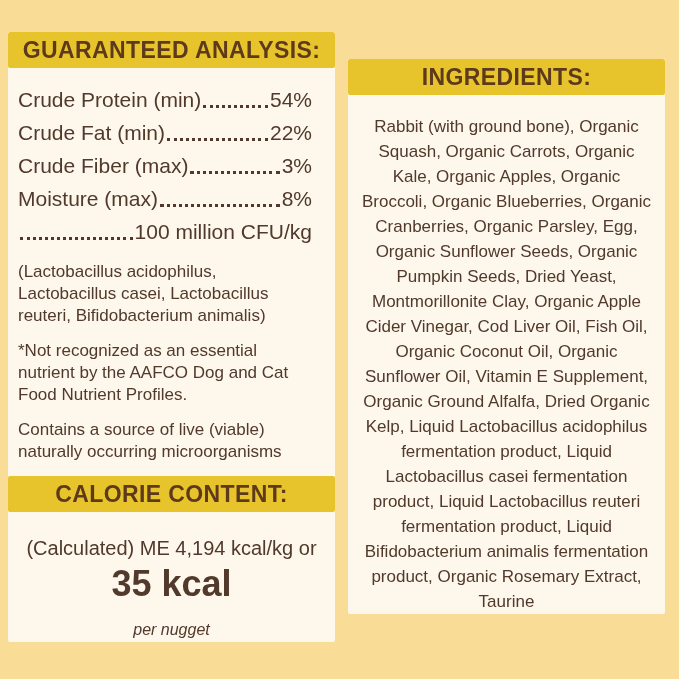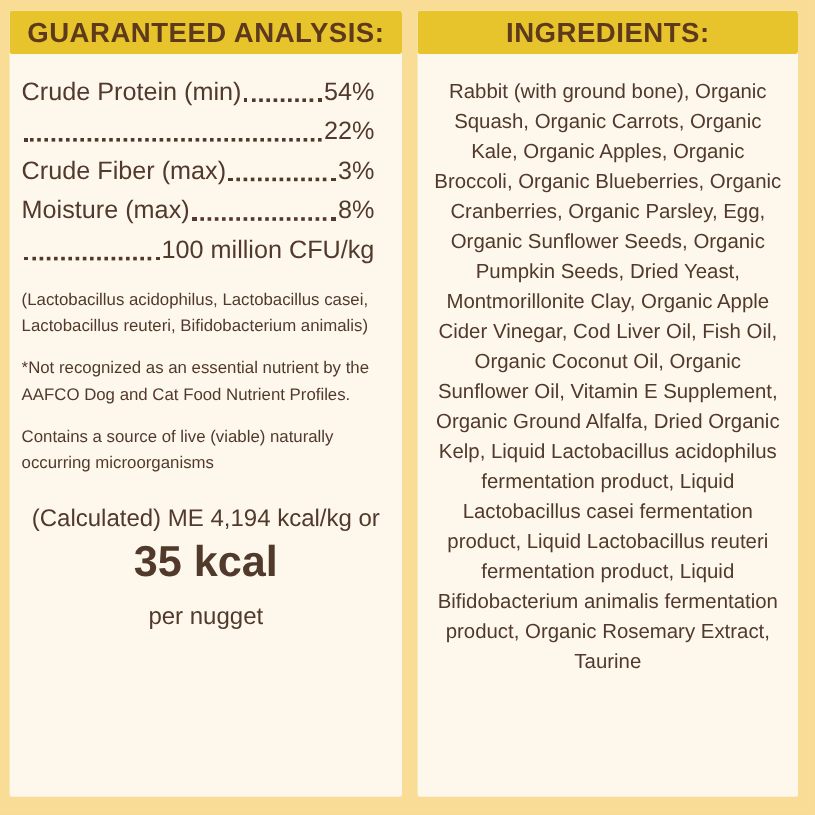"GUARANTEED ANALYSIS:" .label-root { align-items: none -> center }
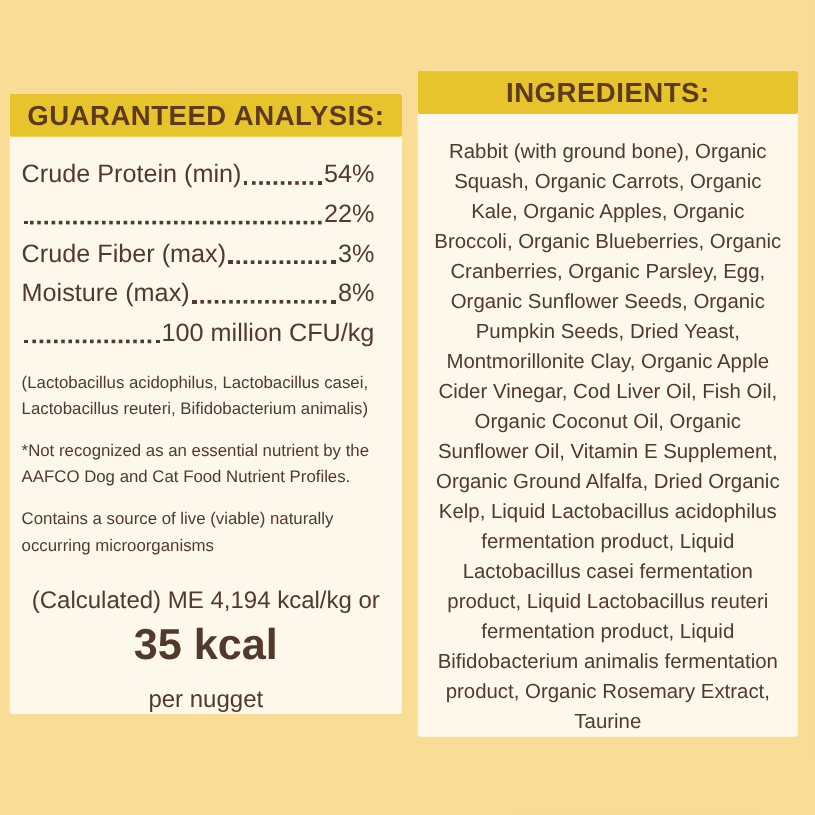"Crude Fat (min)" span { html: none -> <span>Crude Fat (min)</span> }
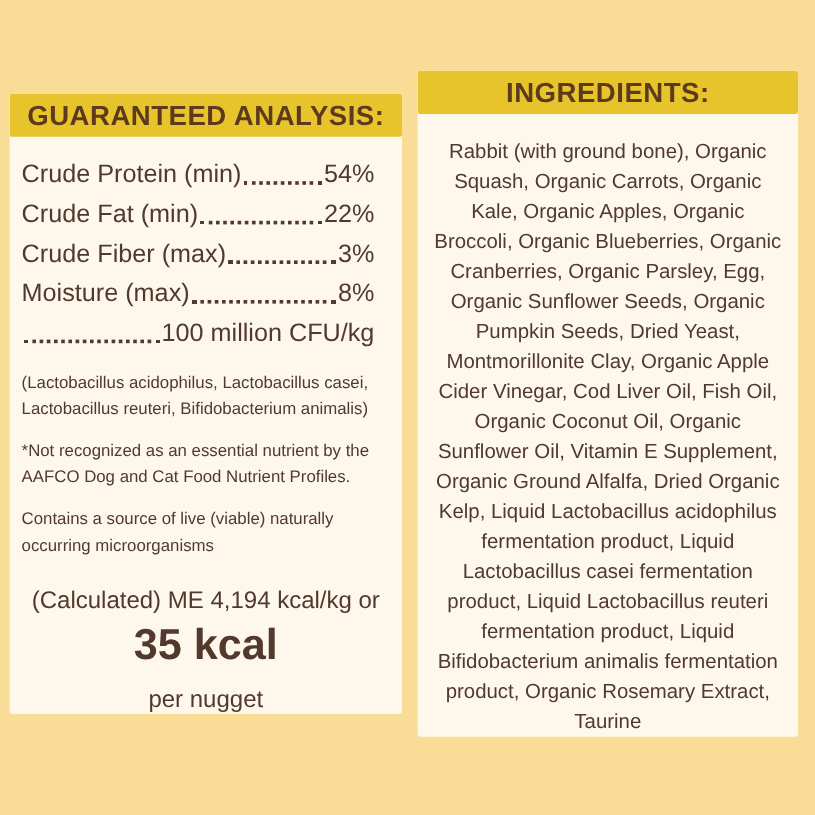"(Lactobacillus acidophilus," .note { font-size: 14px -> 17px }
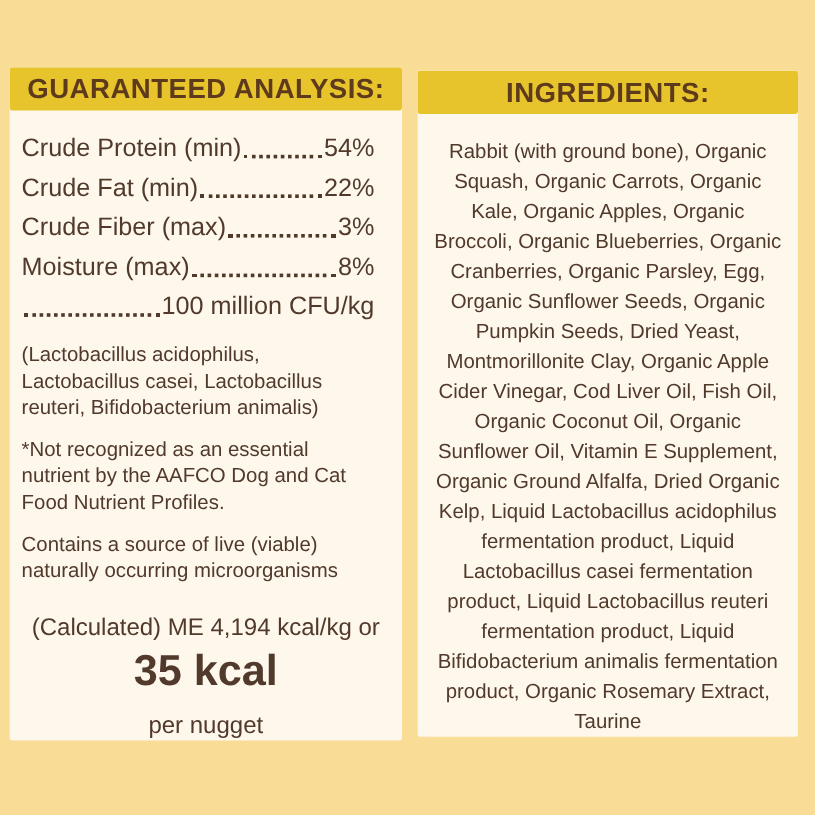"CALORIE CONTENT:" div.bar { html: none -> <div>CALORIE CONTENT:</div> }
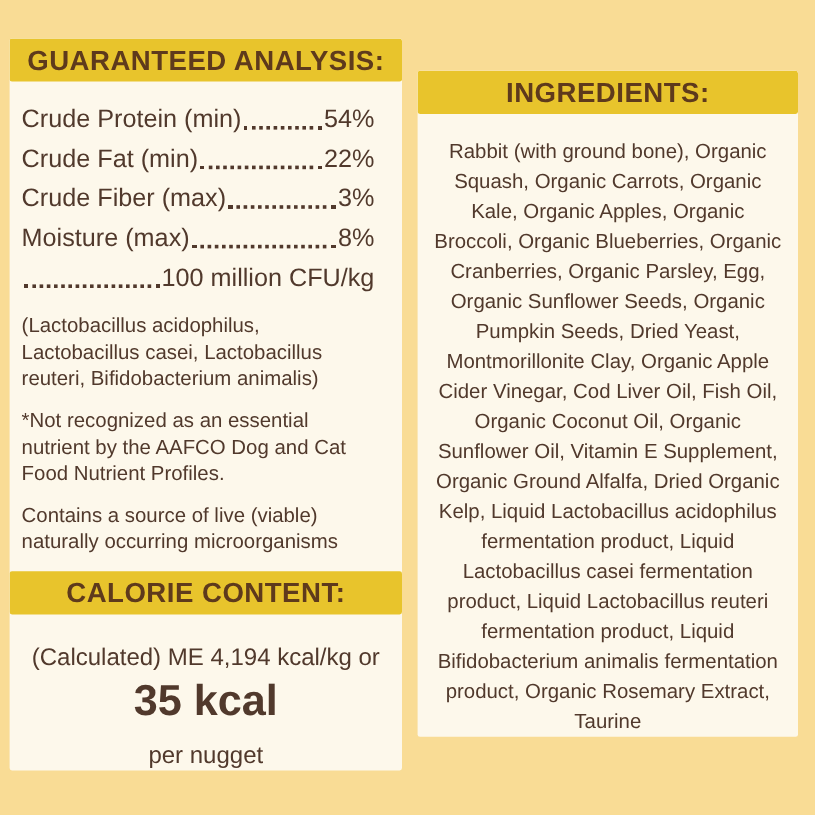"per nugget" .cal-line2 { font-size: 20px -> 16px; font-style: none -> italic }
